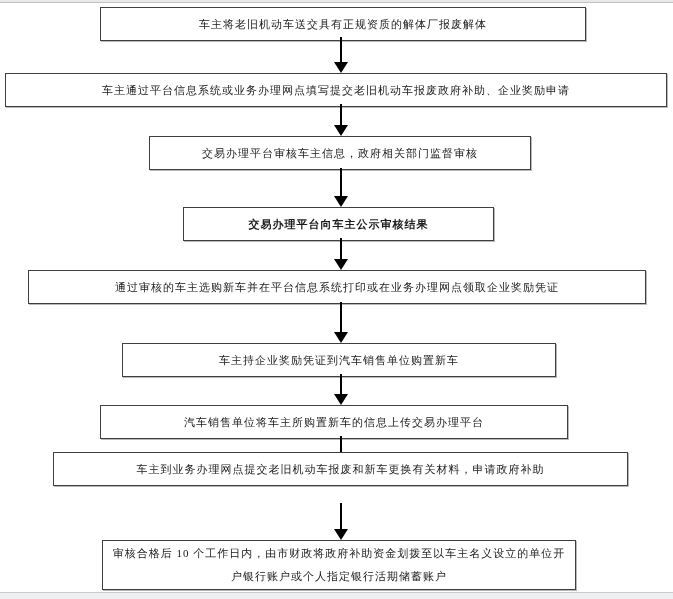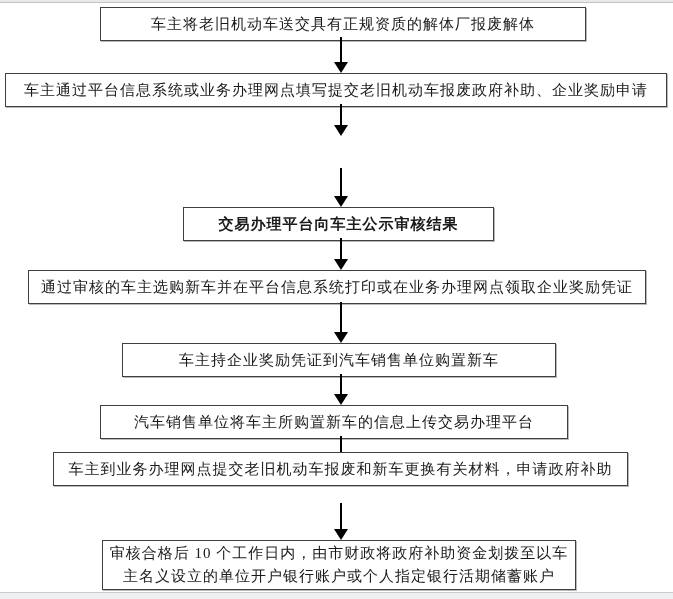"车主将老旧机动车送交具有正规资质的解体厂报废解体" .node { font-size: 15px -> 11px }
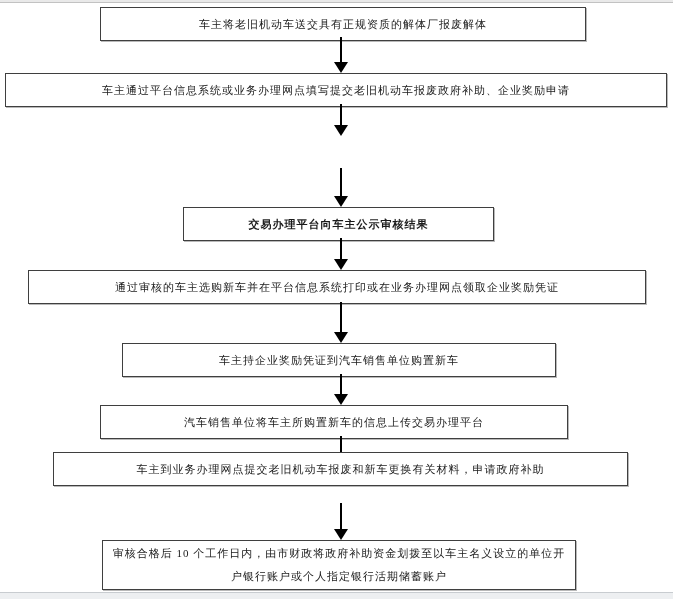"交易办理平台审核车主信息，政府相关部门监督审核" div.node { html: none -> <div>交易办理平台审核车主信息，政府相关部门监督审核</div> }
